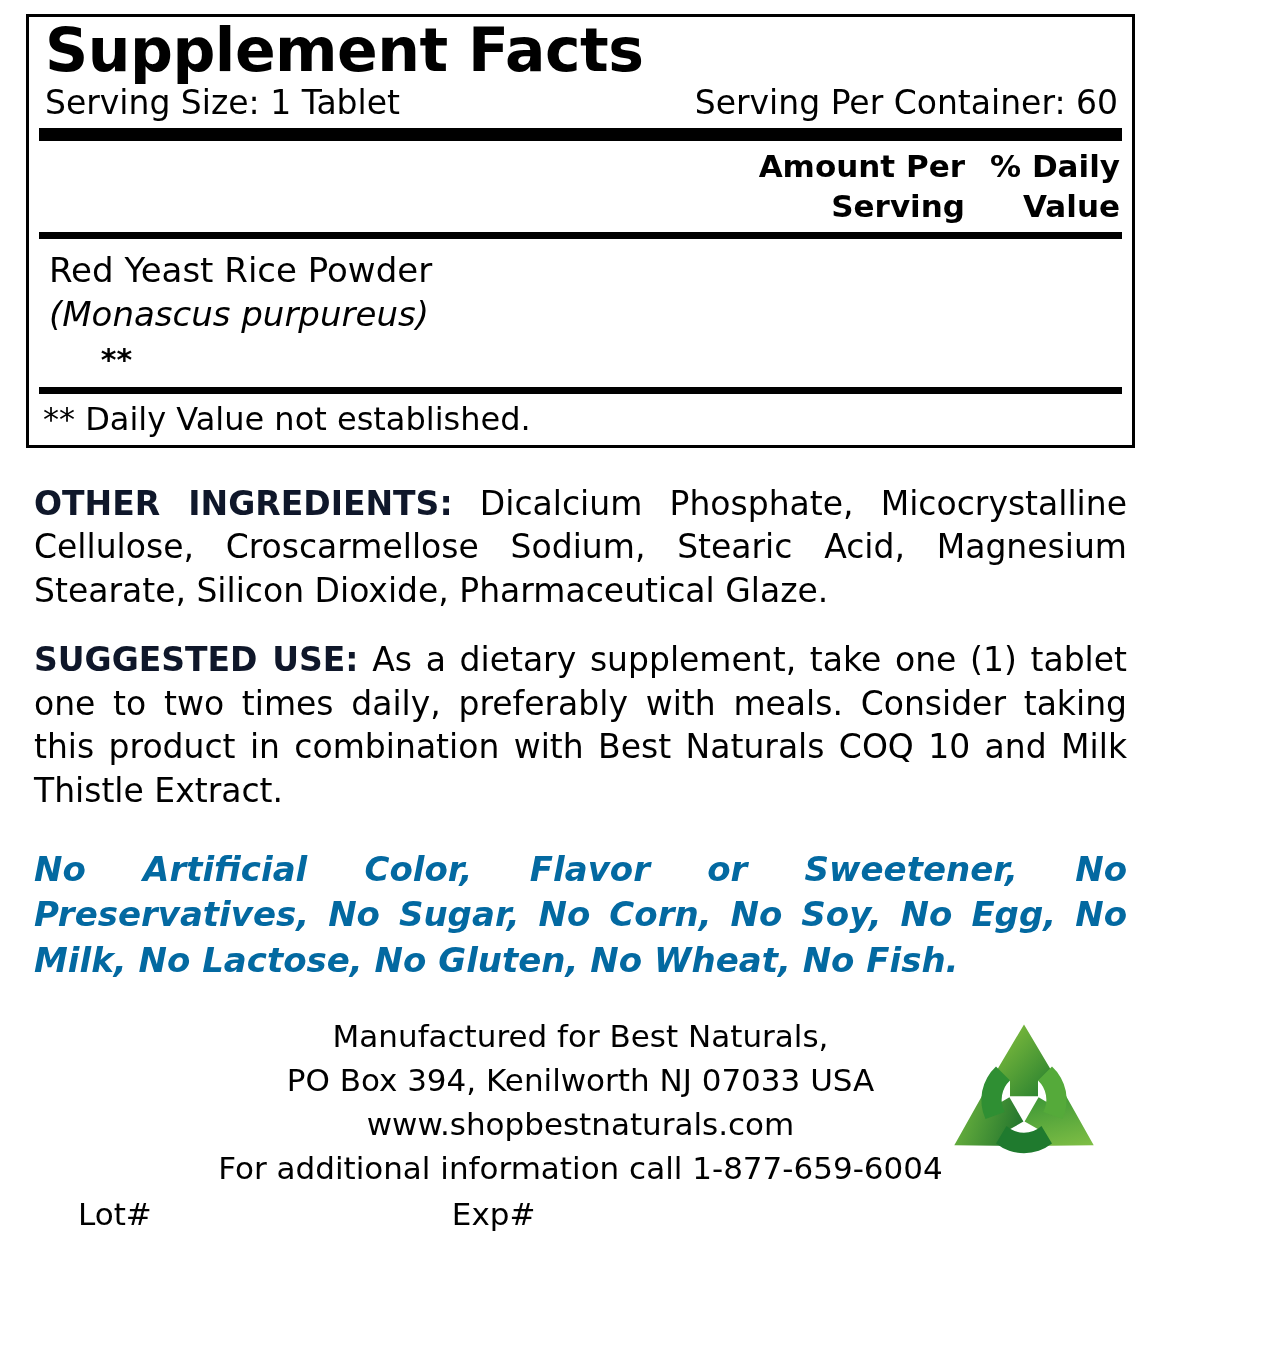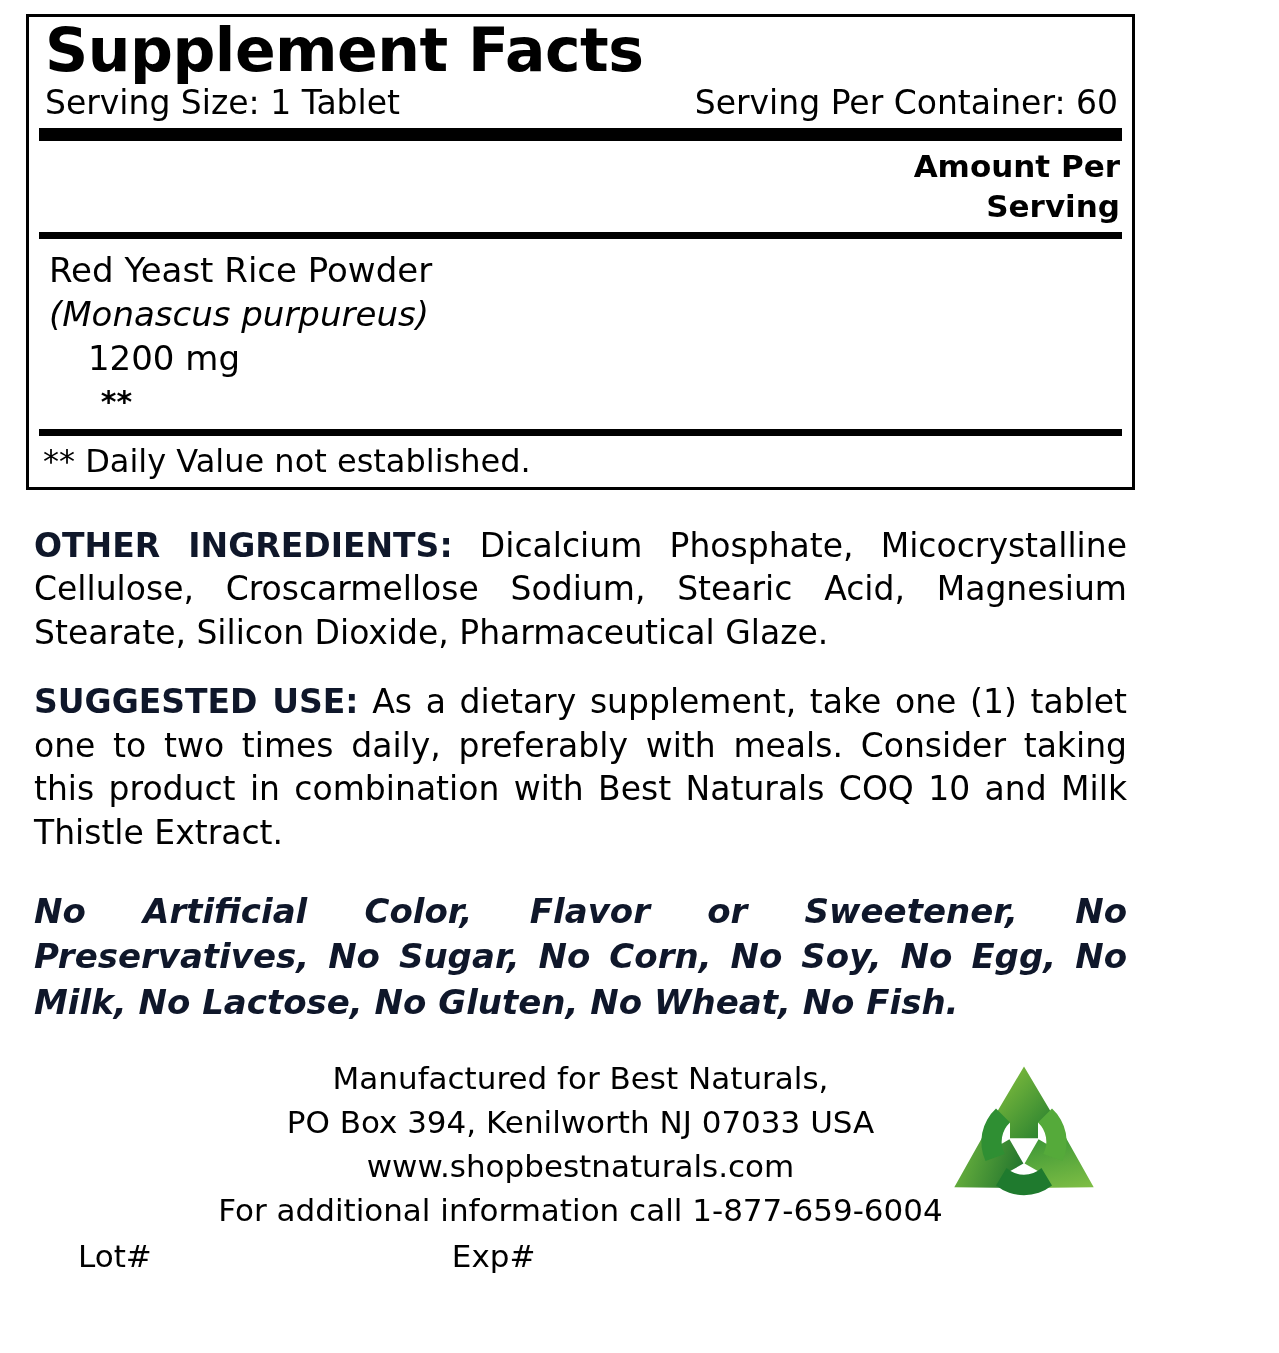"% Daily" div.dv { html: none -> <div> <div>% Daily</div> <div>Value</div> </div> }
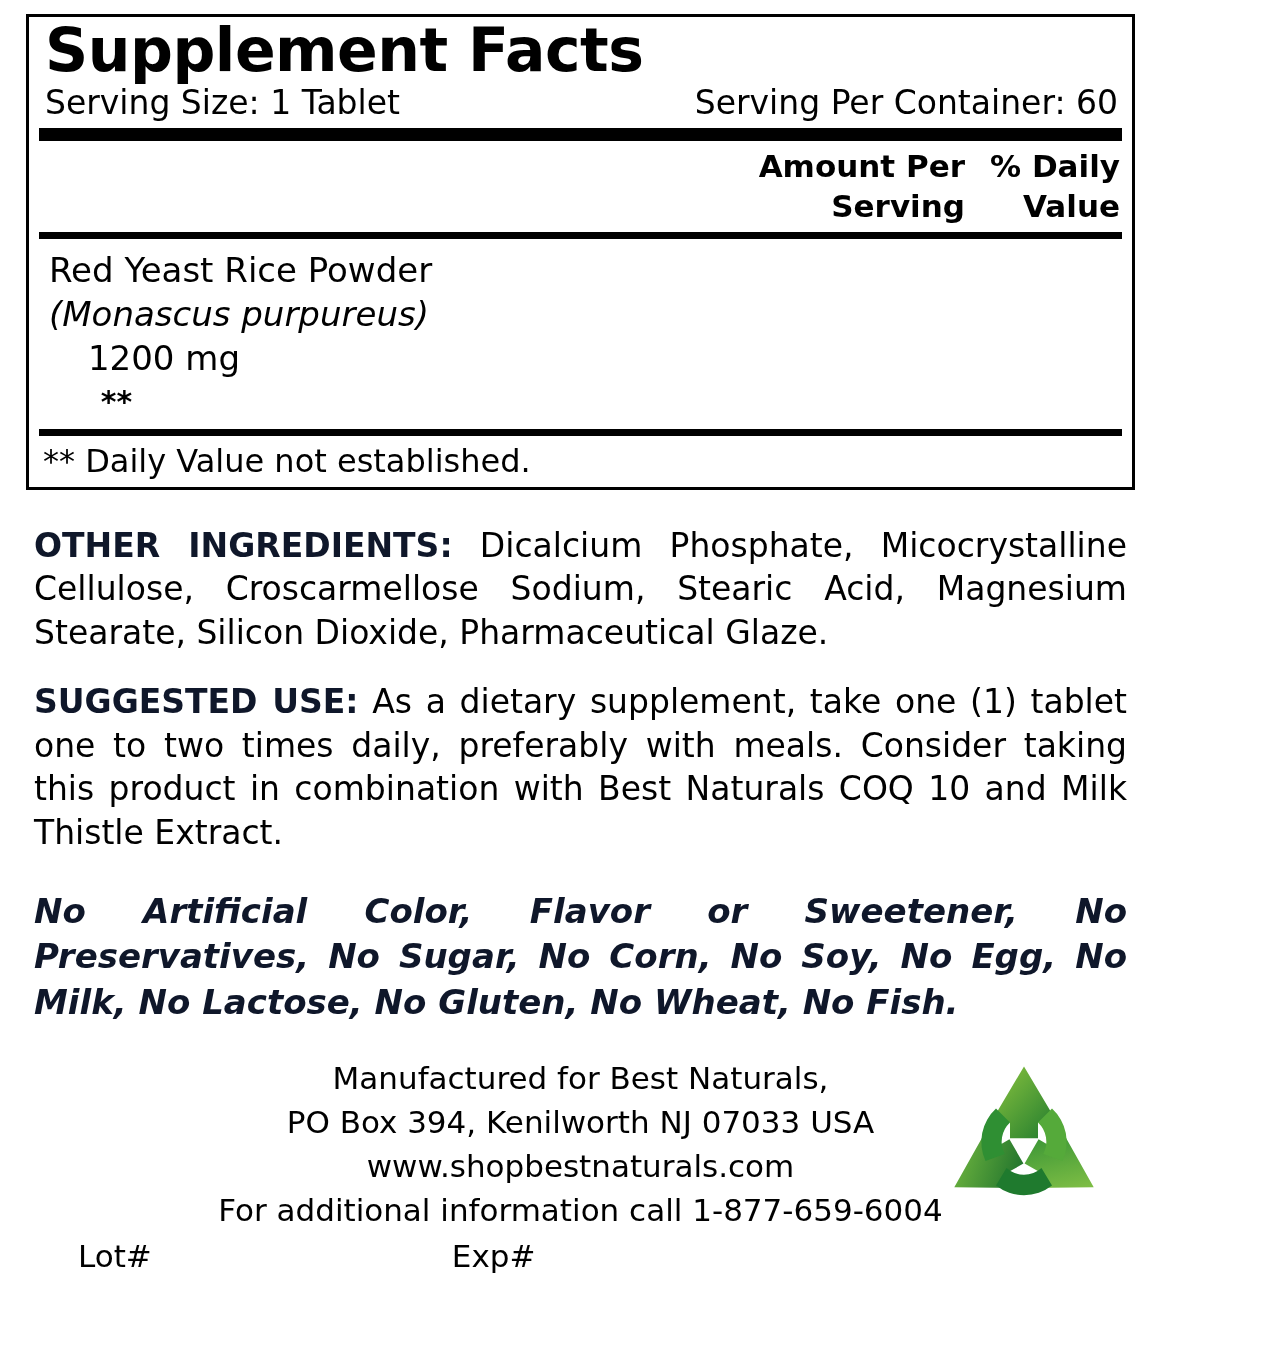"1200 mg" div.nutrient-amount { html: <div>1200 mg</div> -> none }
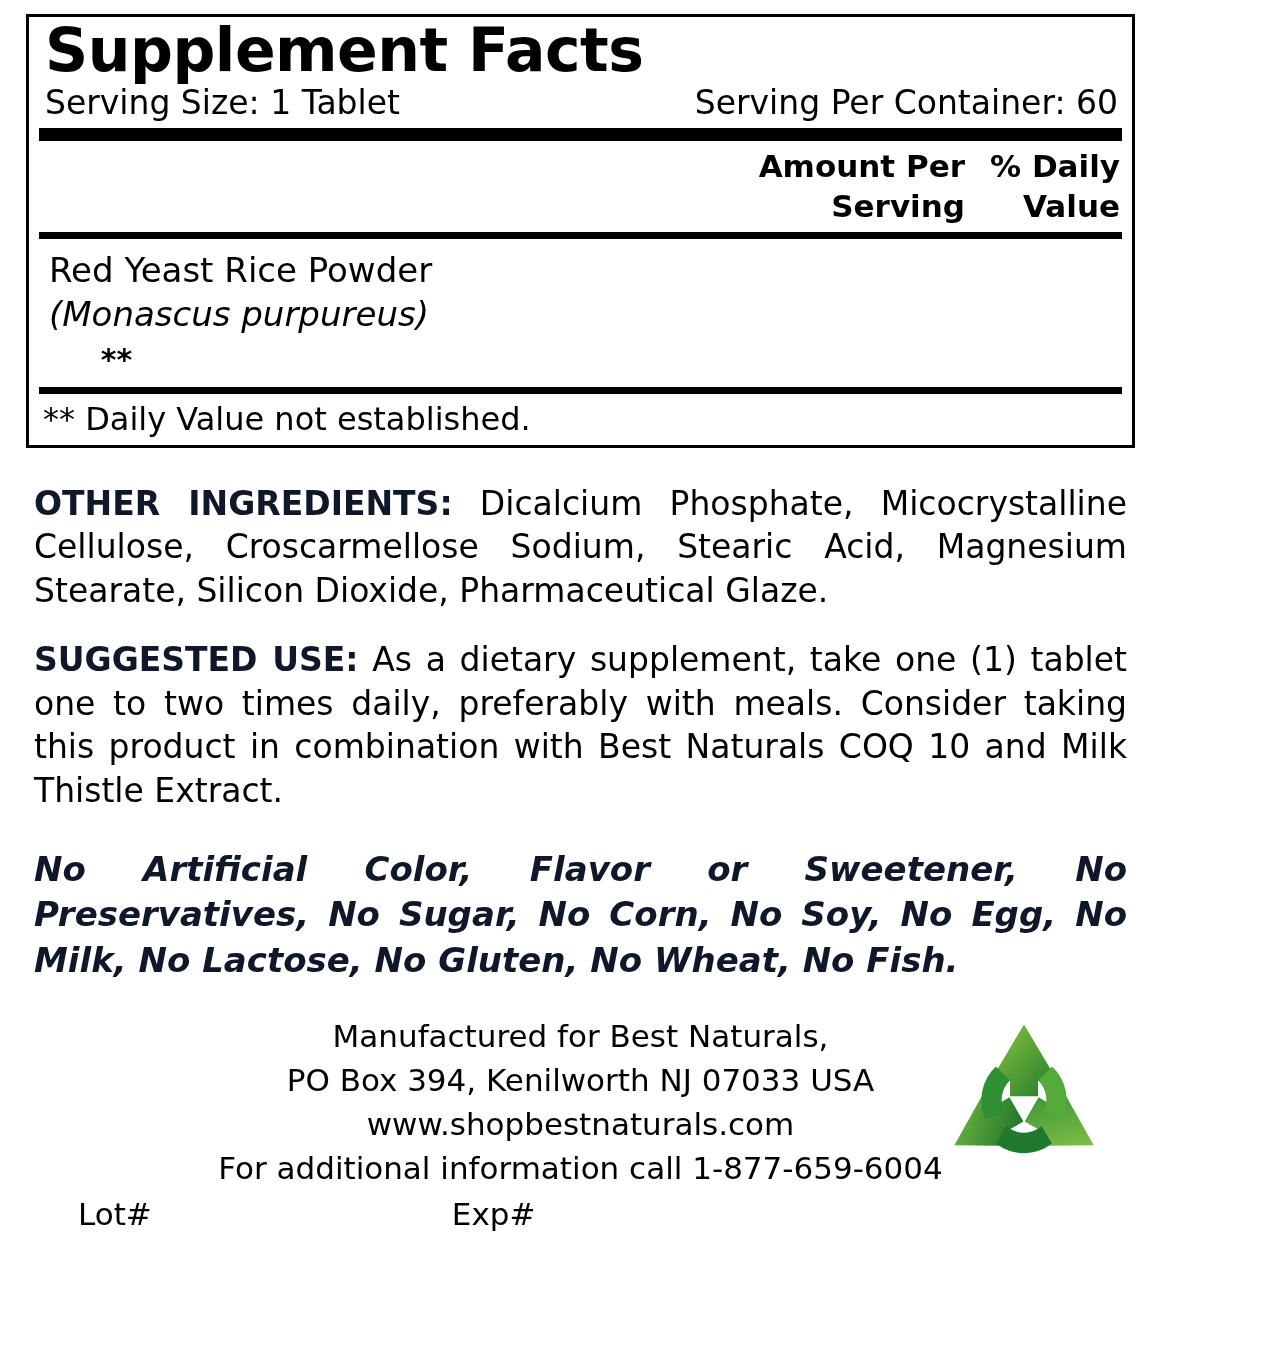"No Artificial Color, Flavor or" .claims { color: #0f172a -> #0369a1 }
